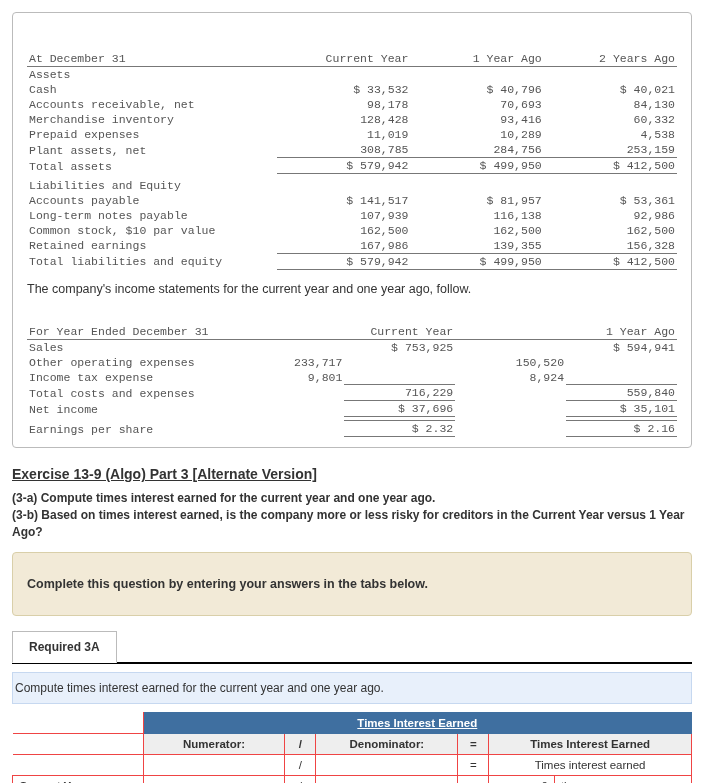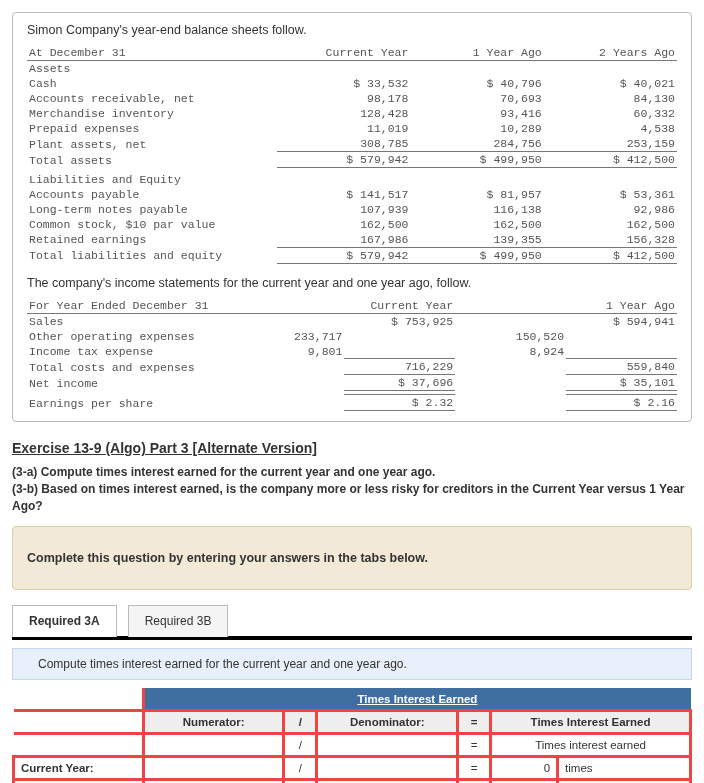"Simon Company's year-end balance sheets" div.intro { html: <div>Simon Company's year-end balance sheets follow.</div> -> none }
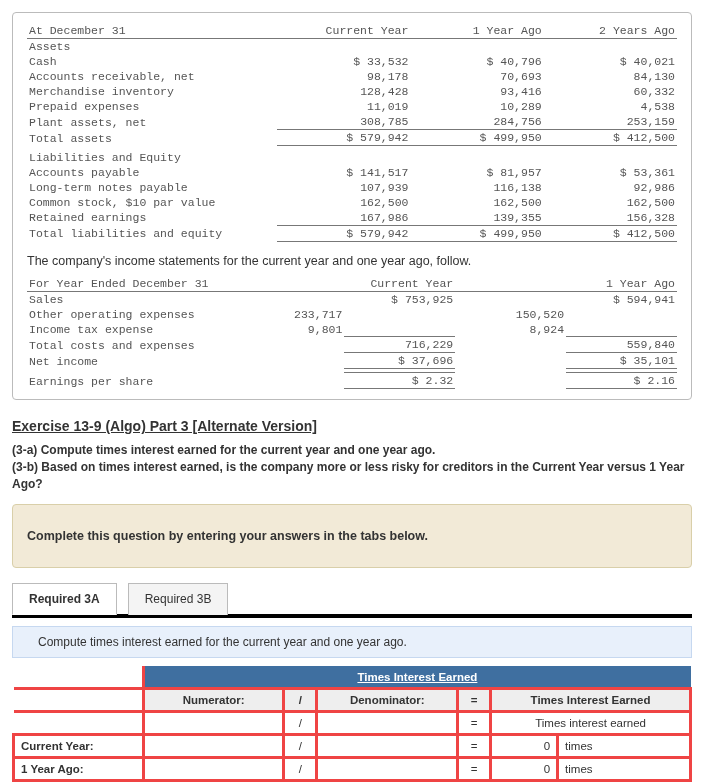"At December 31" table.fin { margin-top: none -> 28px }
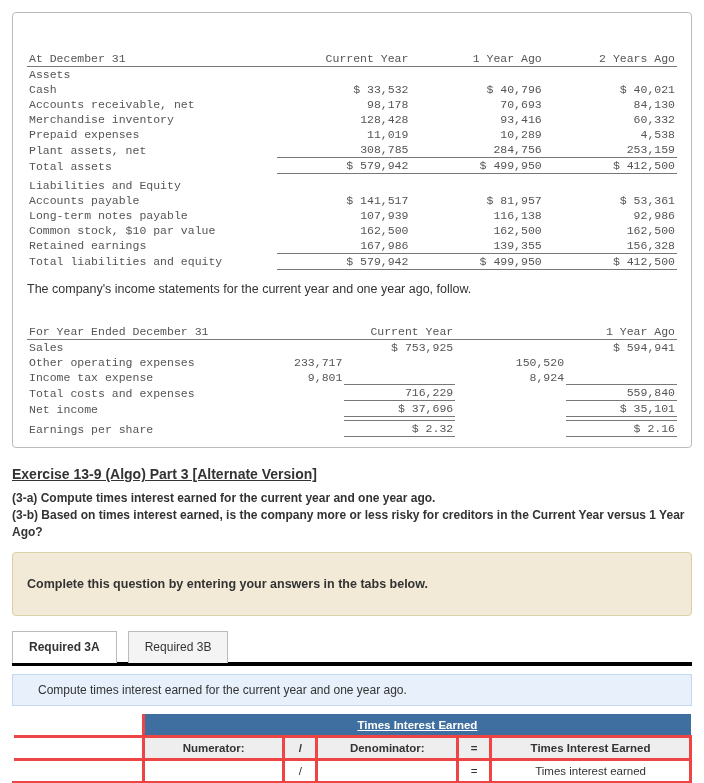"Required 3A" .tabs { border-bottom: 4px solid #000000 -> 2px solid #000000; gap: 12px -> none }
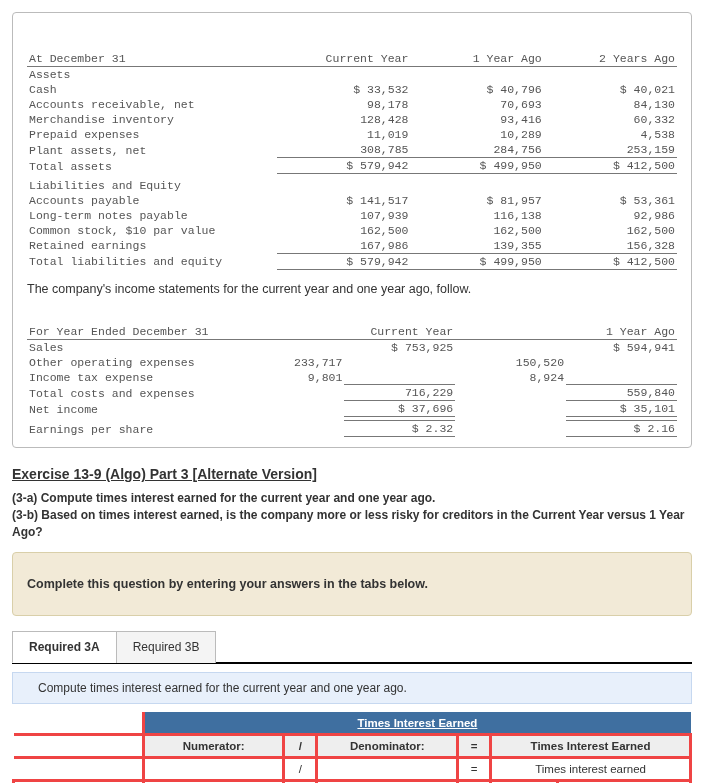"Required 3B" div.tab { html: <div>Required 3B</div> -> none }
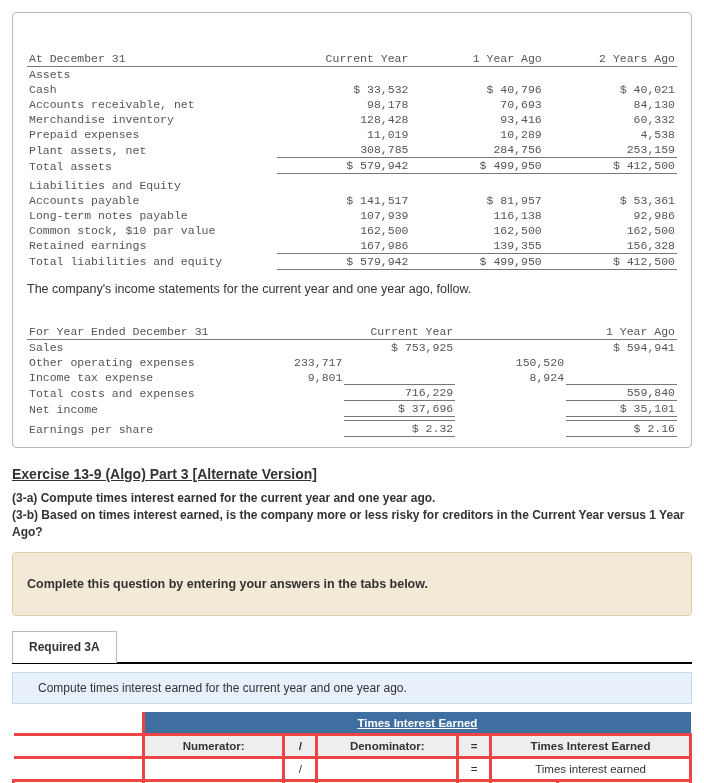"Compute times interest earned for" .instr { padding: 8px 25px -> 8px 2px }
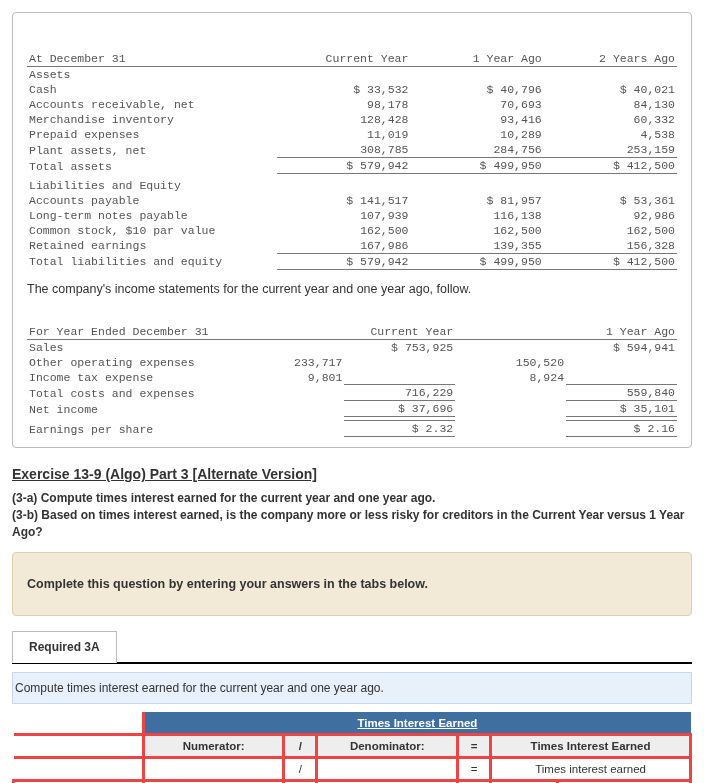"Numerator:" table.answer td, table.answer th { border: 3px solid #ef4444 -> 1px solid #ef4444 }
